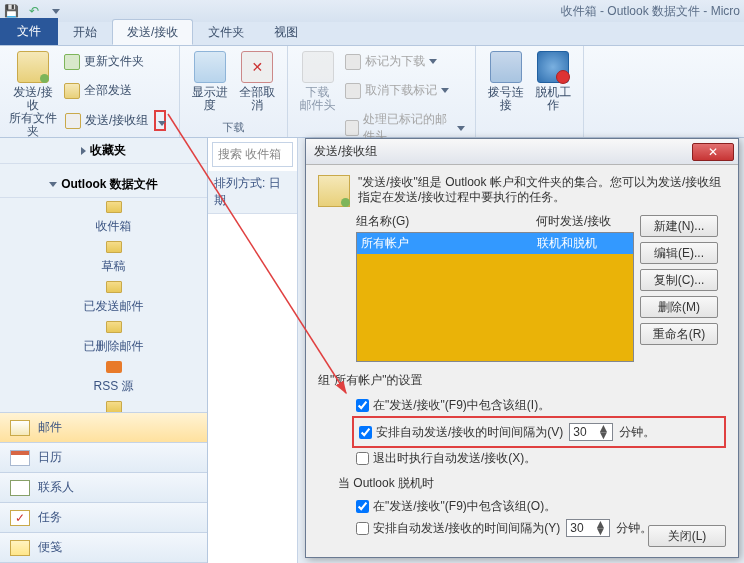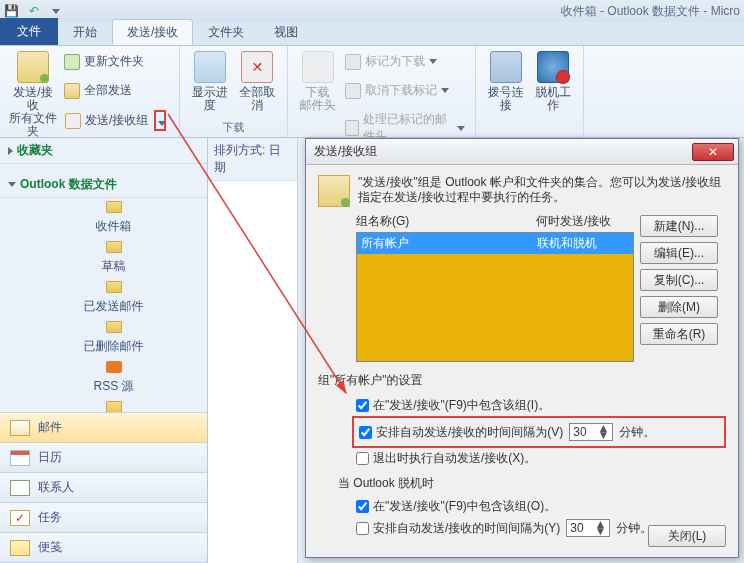"收藏夹" .nav .section { color: #15803d -> #000000; justify-content: none -> center }
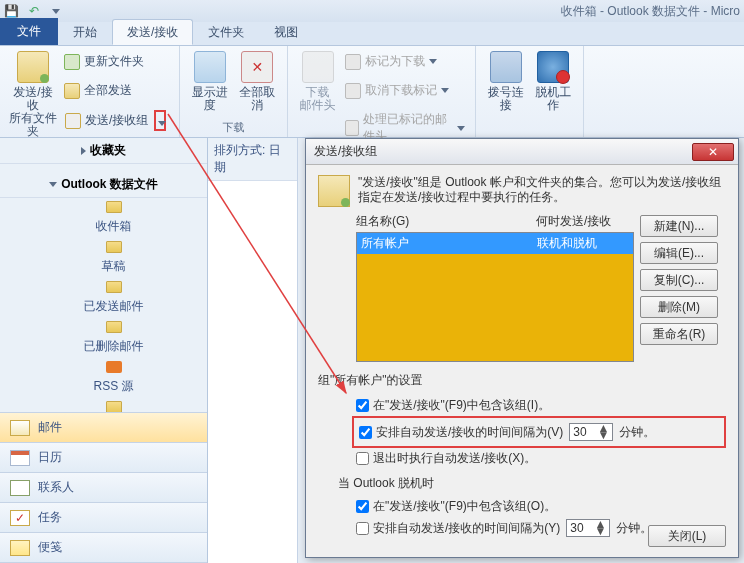"搜索 收件箱" div.search { html: none -> <div>搜索 收件箱</div> }
